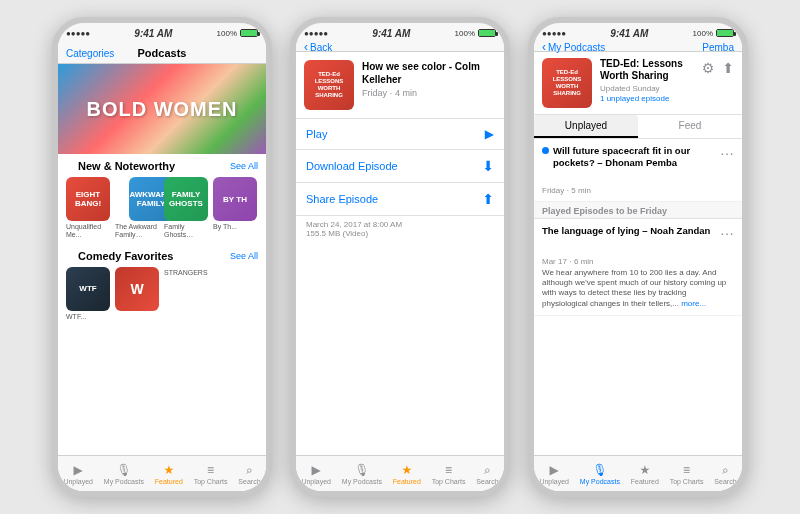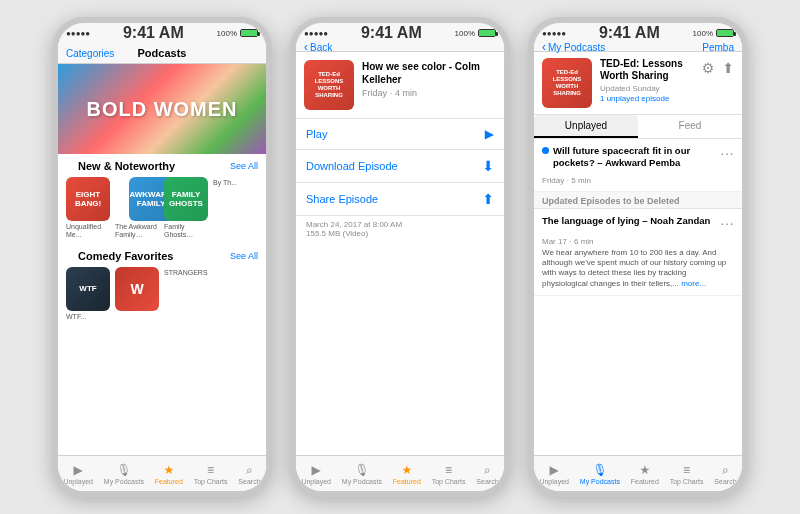"9:41 AM" .phone-top-bar .time { font-size: 16px -> 10px; font-style: none -> italic }
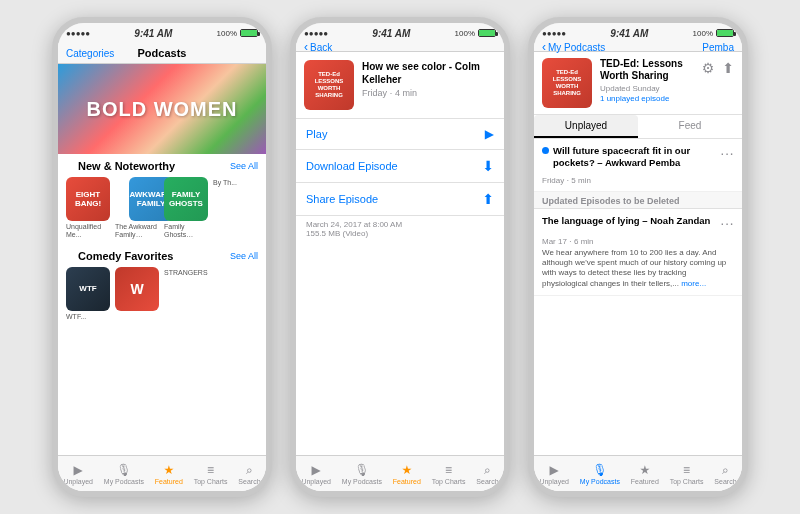"Will future spacecraft fit in" div.p3-episode-title { text: Awkward -> Dhonam }
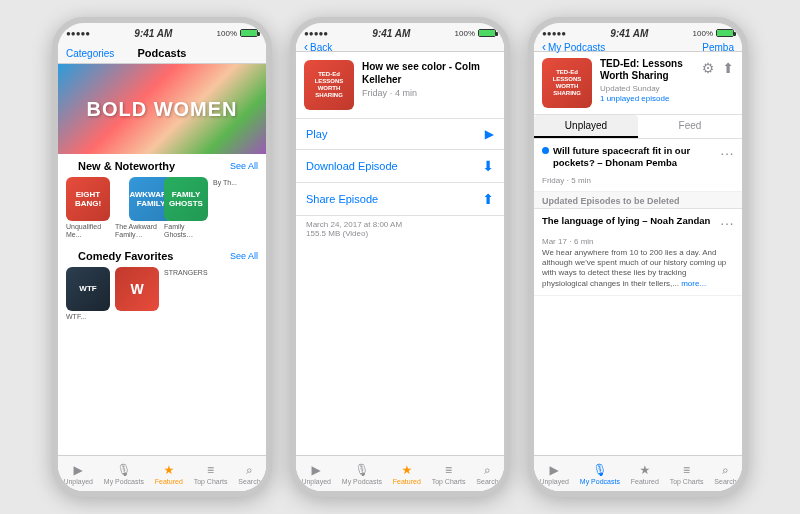"Friday · 5 min" .p3-episode-meta { margin-top: 6px -> 16px }
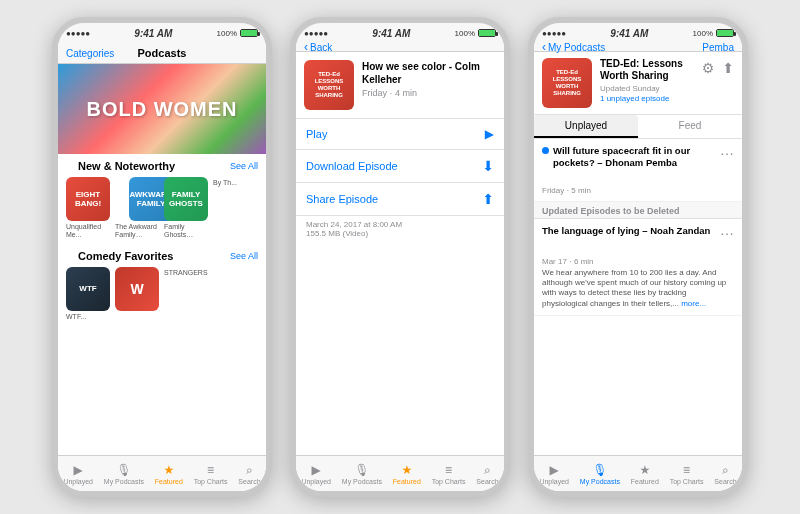"BY TH" div.p1-podcast-thumb { html: none -> <div> <div>BY TH</div> </div> }
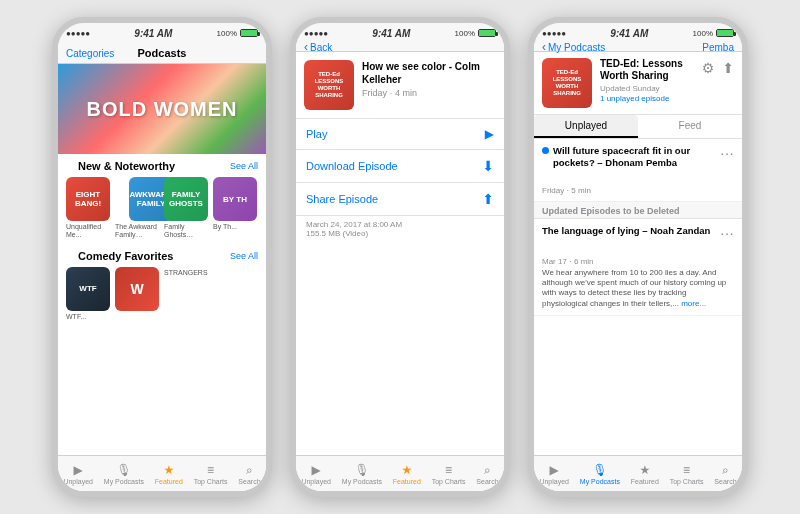"Updated Episodes to be Deleted" div.p3-section-title { text: Updated Episodes to be Deleted -> Played Episodes to be Friday }
